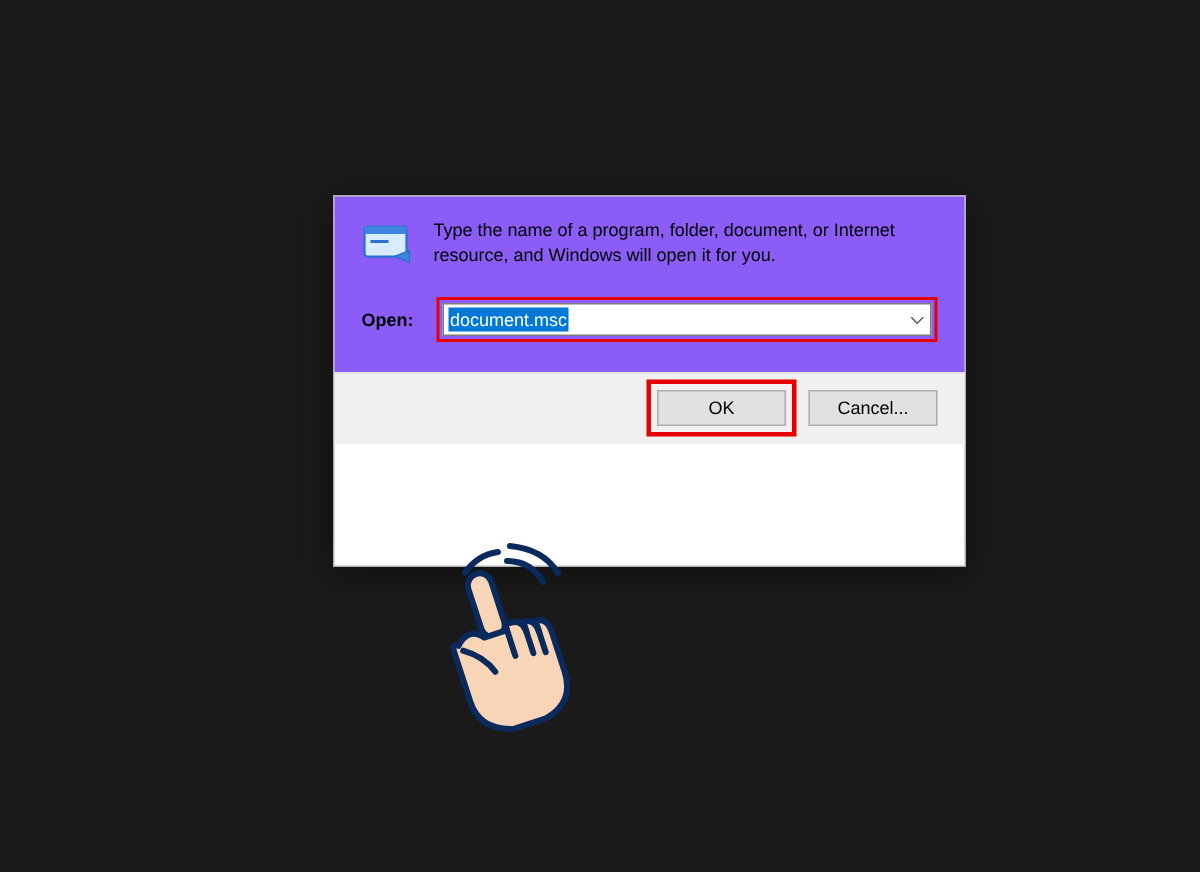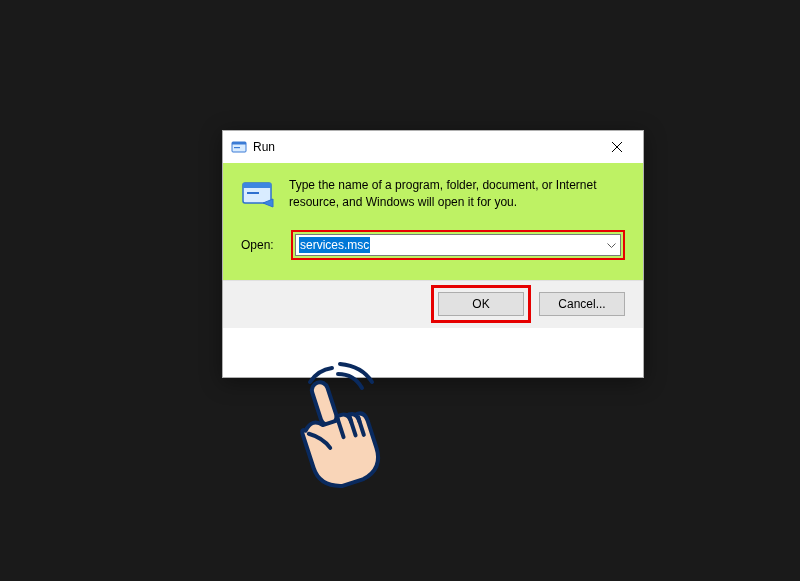"Run" div.titlebar { html: <div> <span> <svg> <rect></rect> <rect></rect> <rect></rect> </svg> </span> <span>Run</span> <div> <svg> <line></line> <line></line> </svg> </div> </div> -> none }
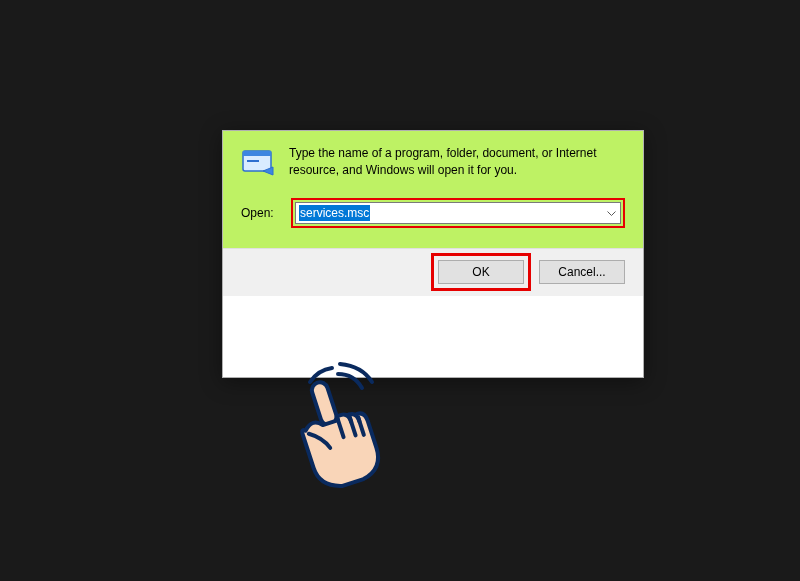"Type the name of a" .dialog-body { background: #bef264 -> #8b5cf6 }
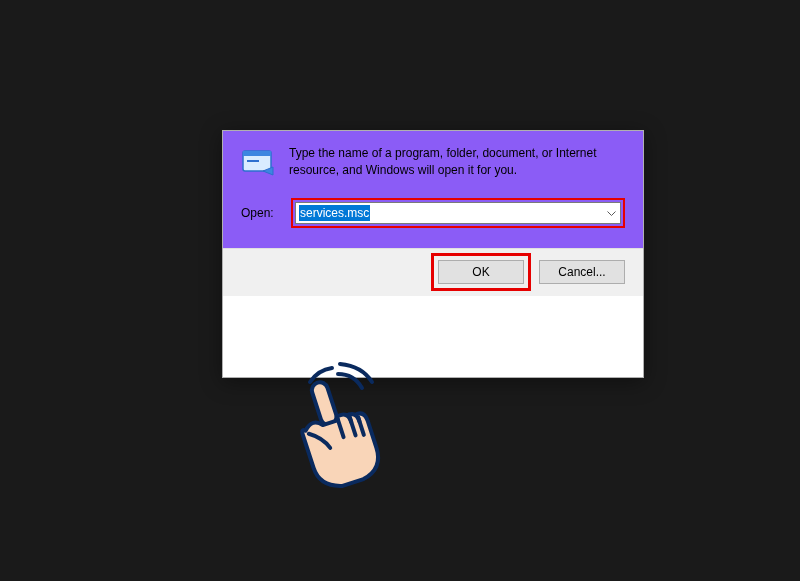"Open:" .open-label { font-weight: none -> bold }
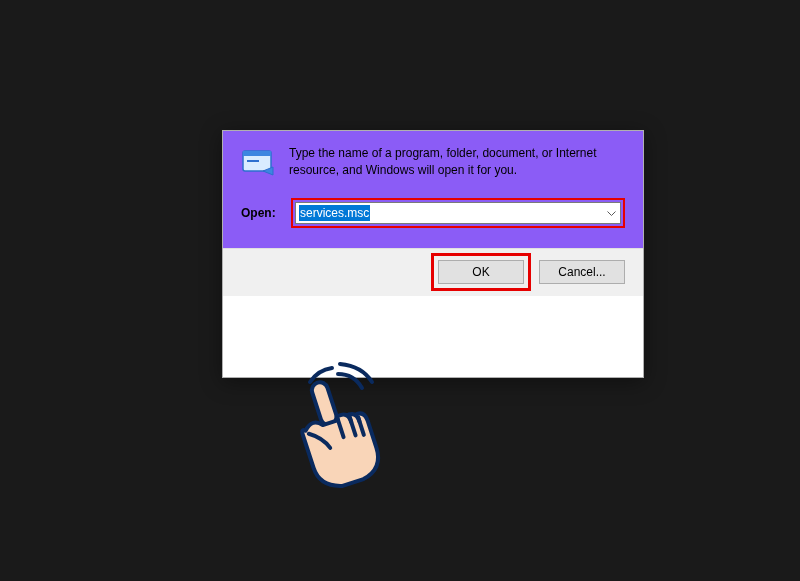"services.msc" span.combo-text { text: services.msc -> document.msc }
